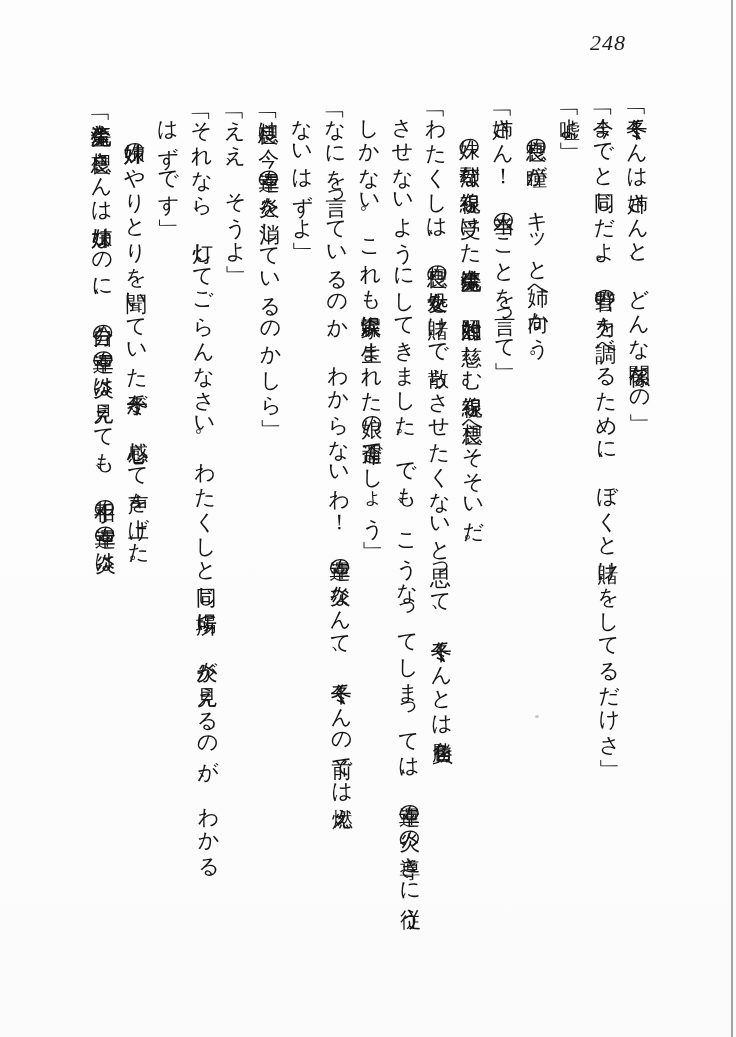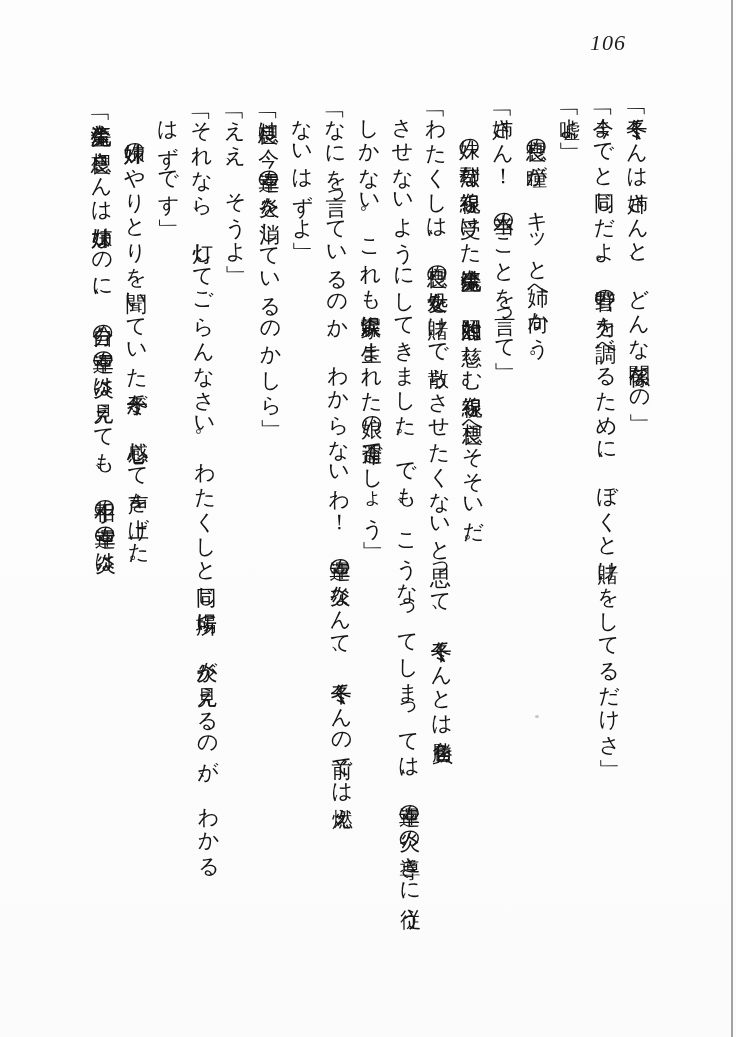"106" div.page-number { text: 106 -> 248 }
